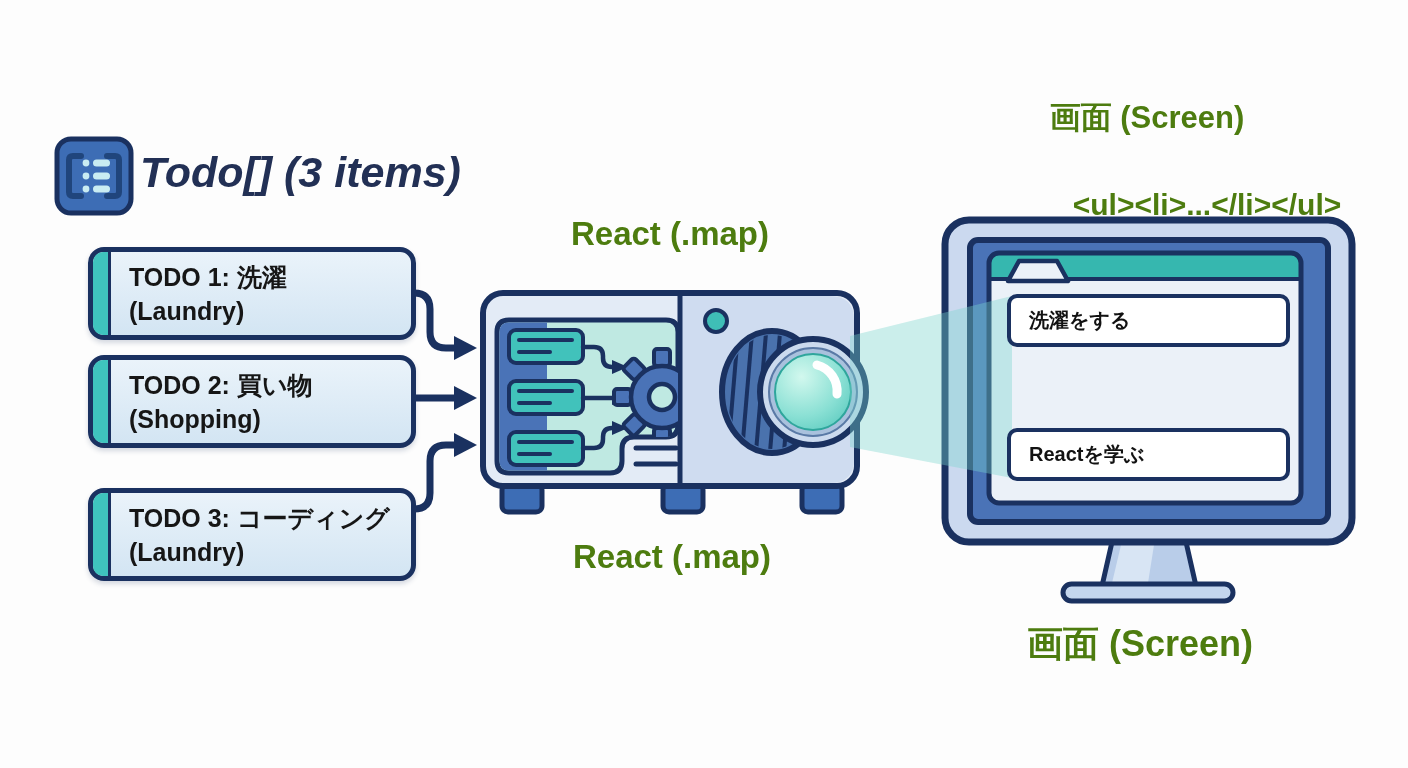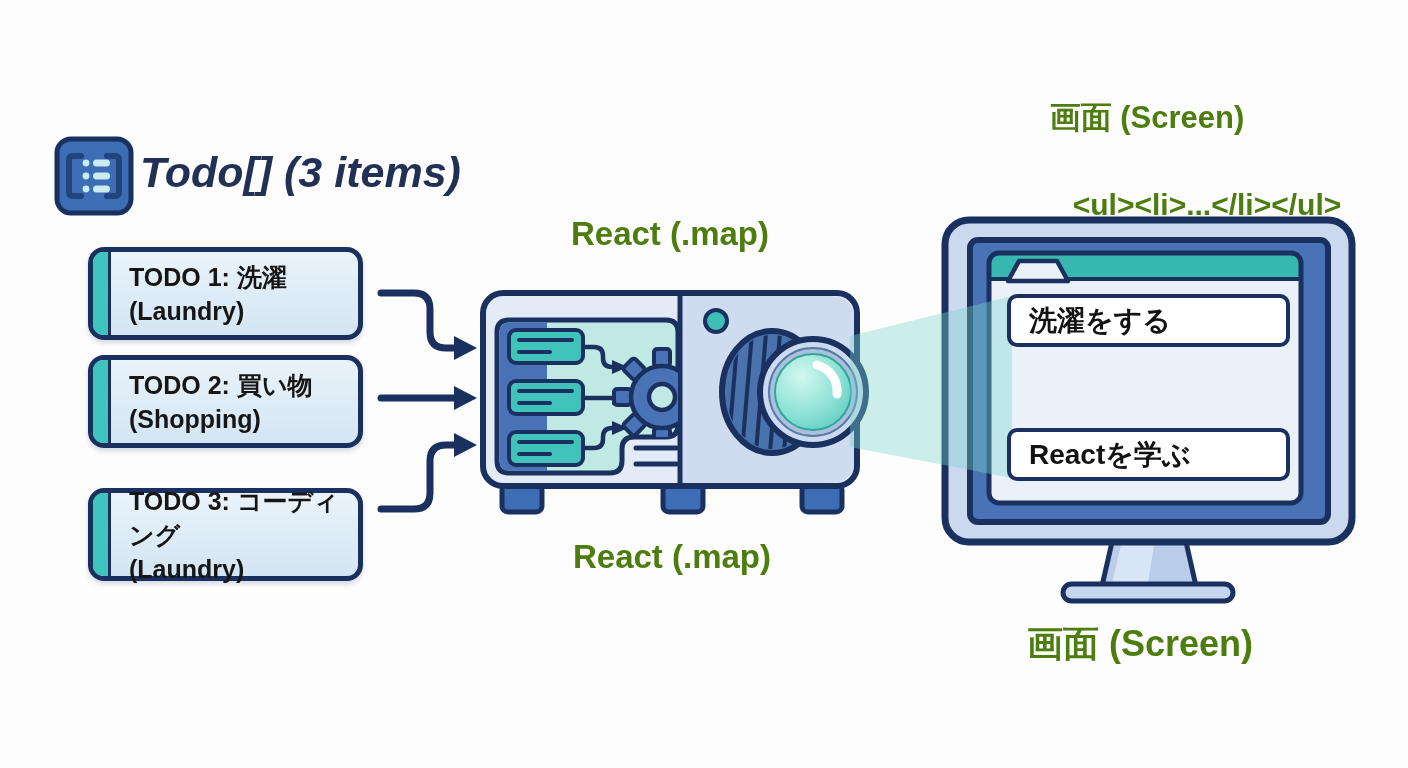"TODO 1: 洗濯" .todo-box { width: 275px -> 328px }
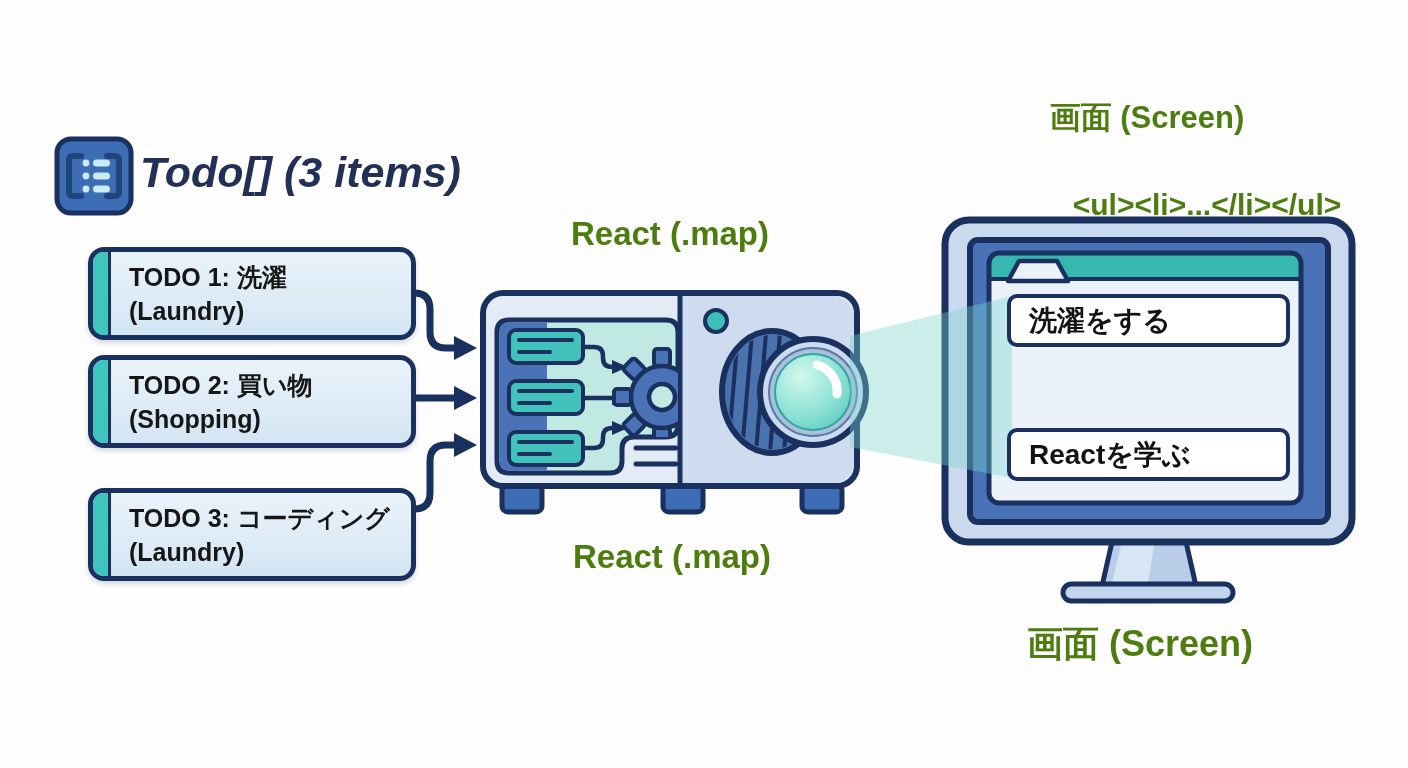"洗濯をする" .scr-item { font-size: 28px -> 20px }
